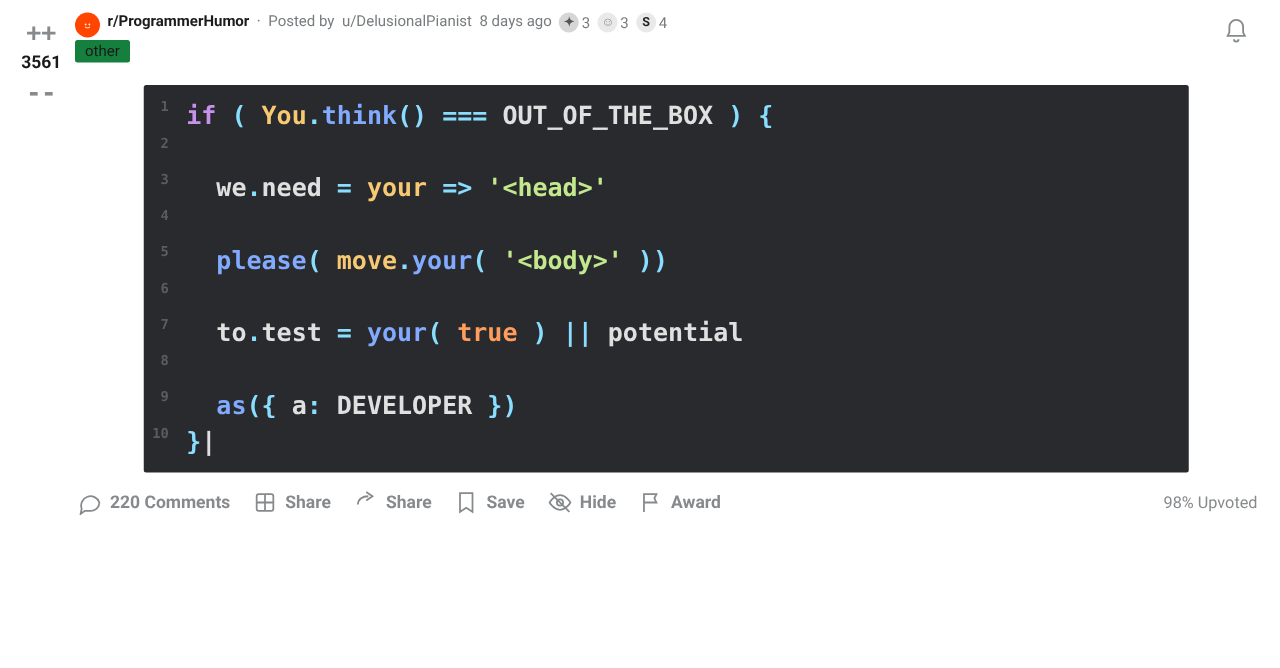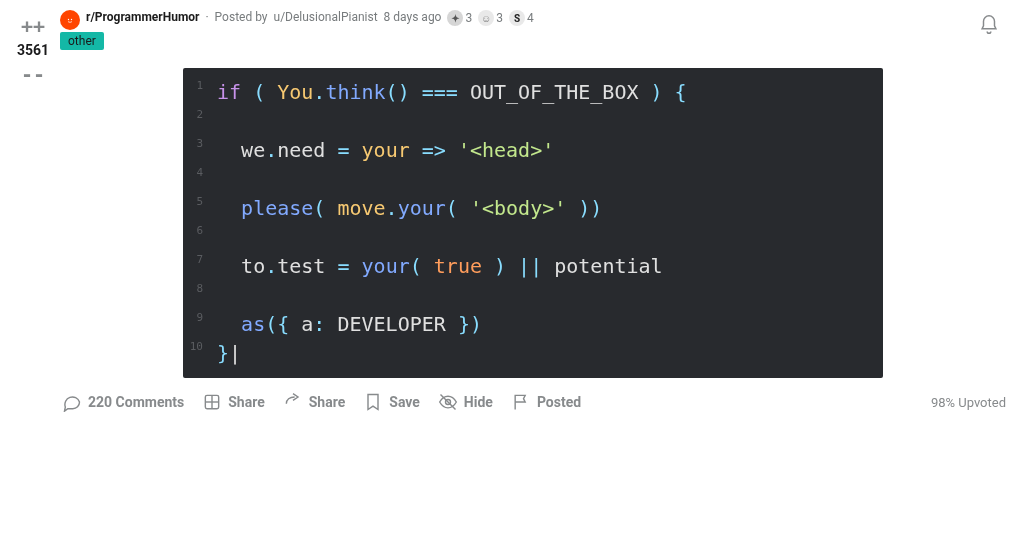"other" .flair { background: #14b8a6 -> #15803d }
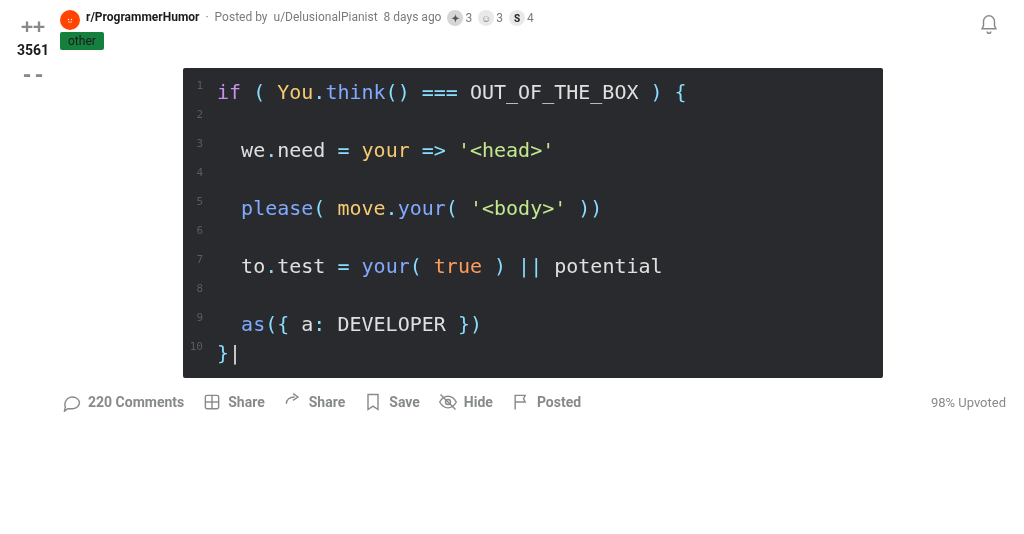"1if ( You.think() === OUT_OF_THE_BOX" .code-image { font-weight: none -> bold; width: 700px -> 836px }
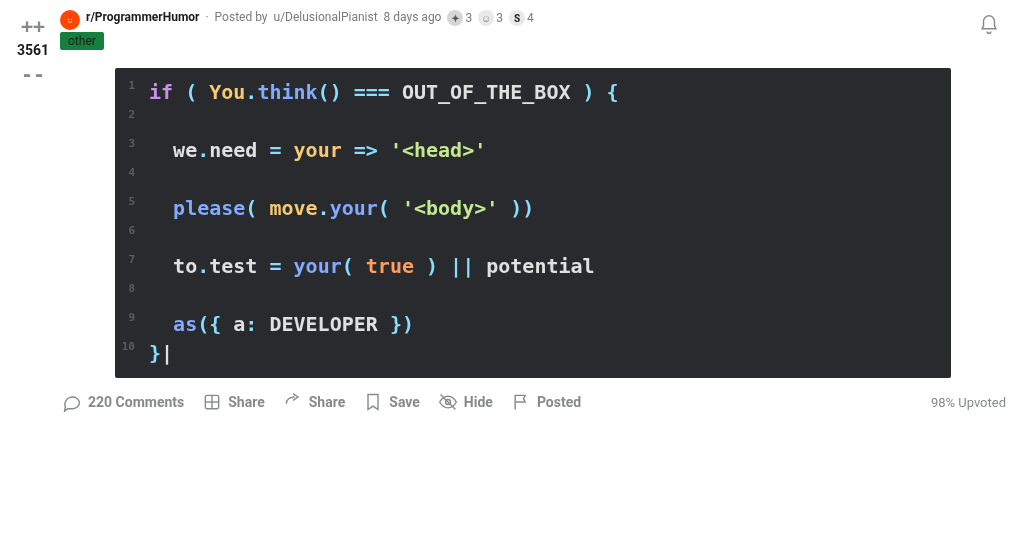"Posted" span { text: Posted -> Award }
